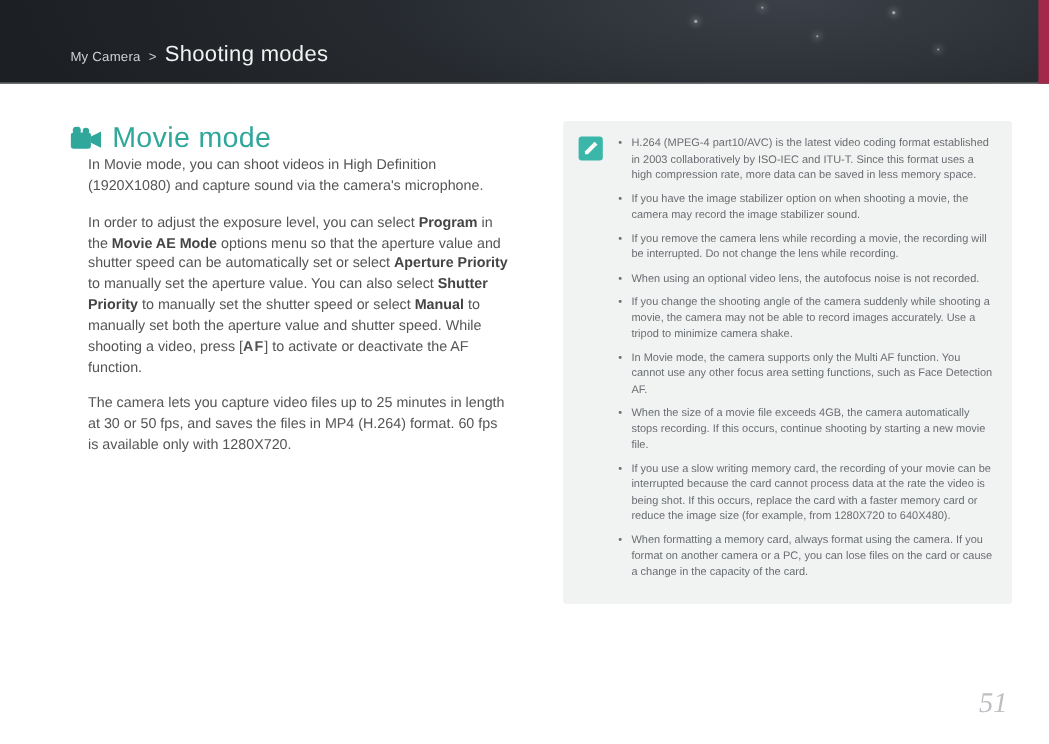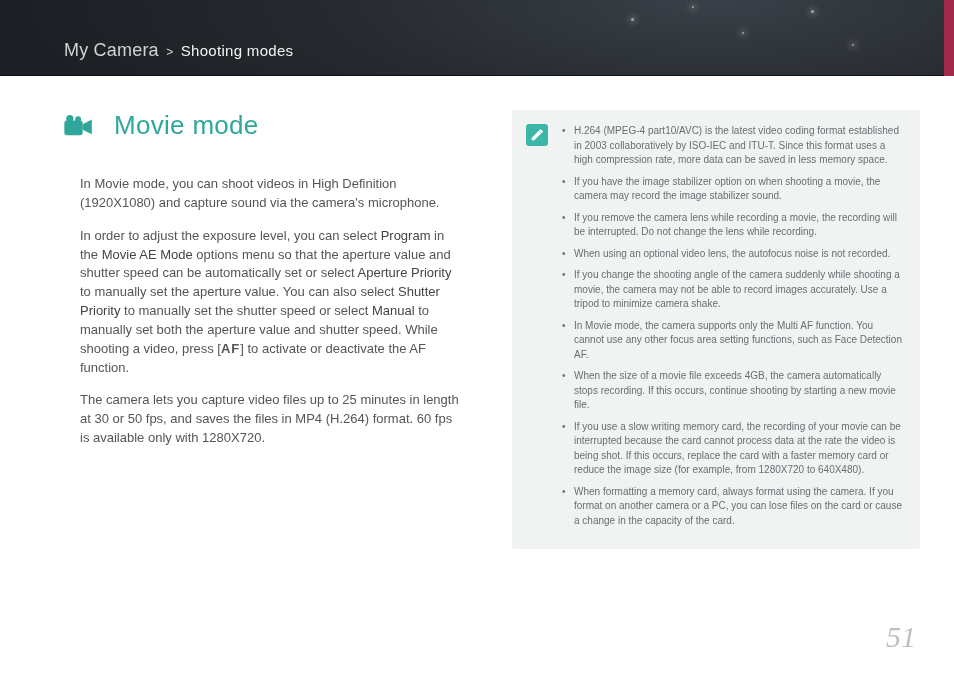"My Camera" .bc-small { font-size: 18px -> 12px }
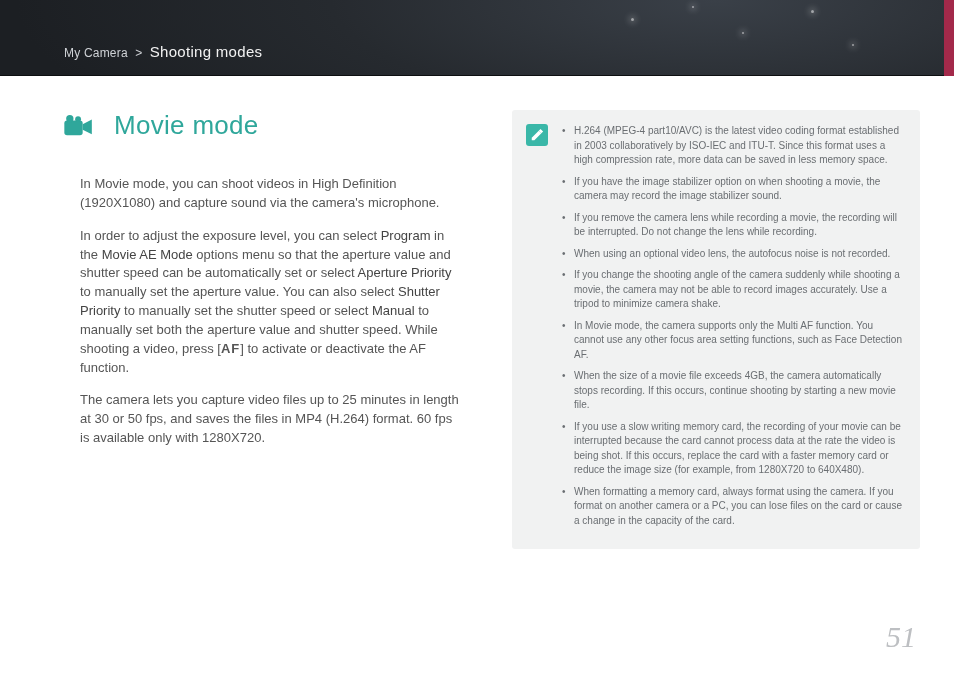"Shooting modes" .bc-large { font-size: 15px -> 20px }
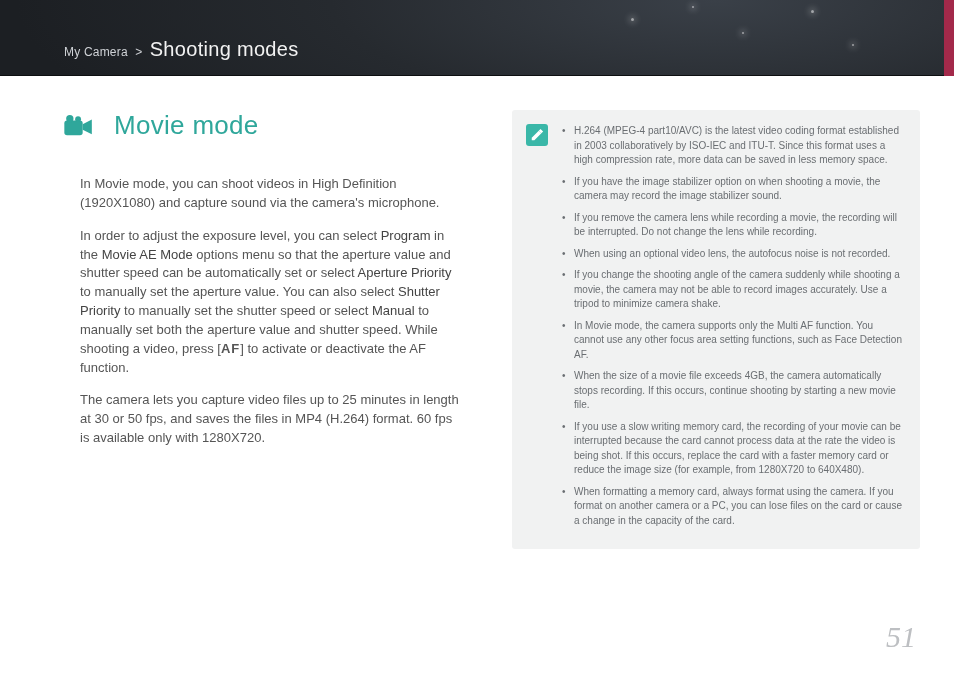"Movie mode" .title-row { gap: 20px -> 8px; margin-bottom: 34px -> 0 }
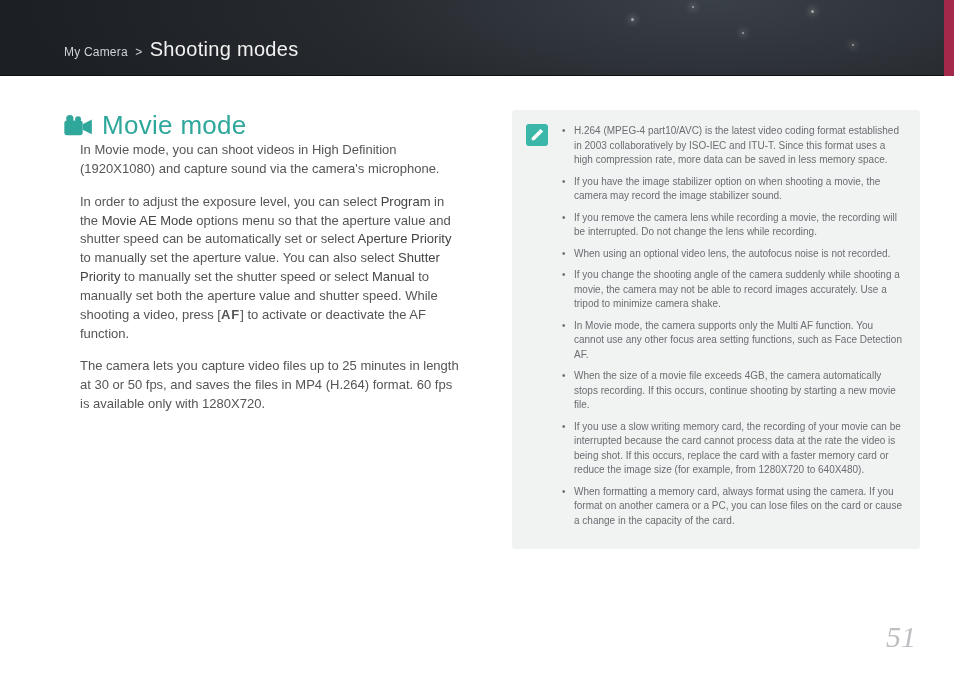"Program" strong { font-weight: 400 -> 700 }
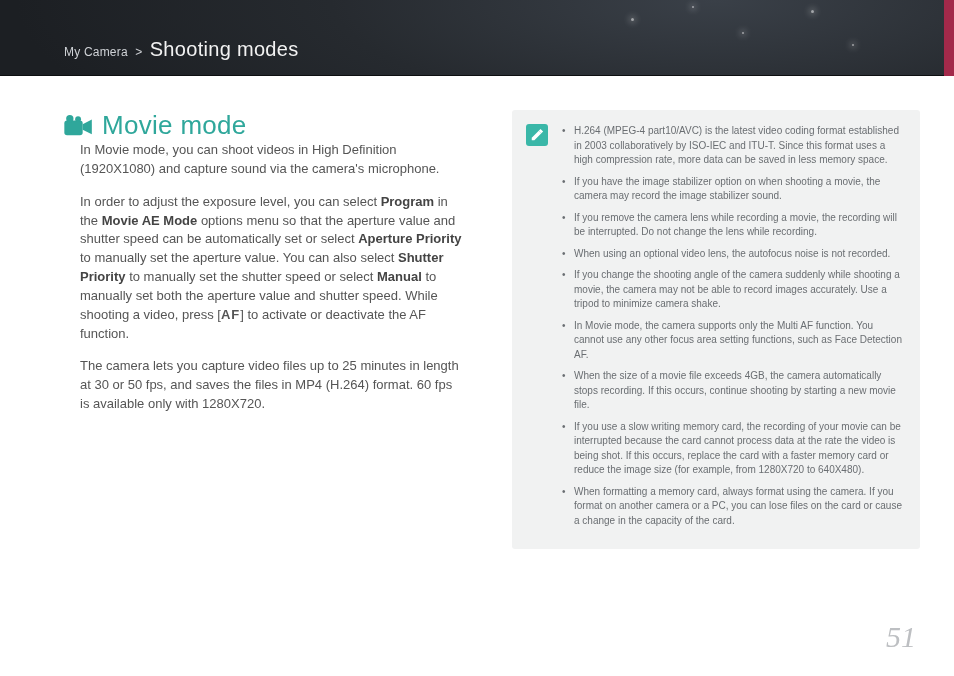"51" .pagenum { font-size: 30px -> 26px }
